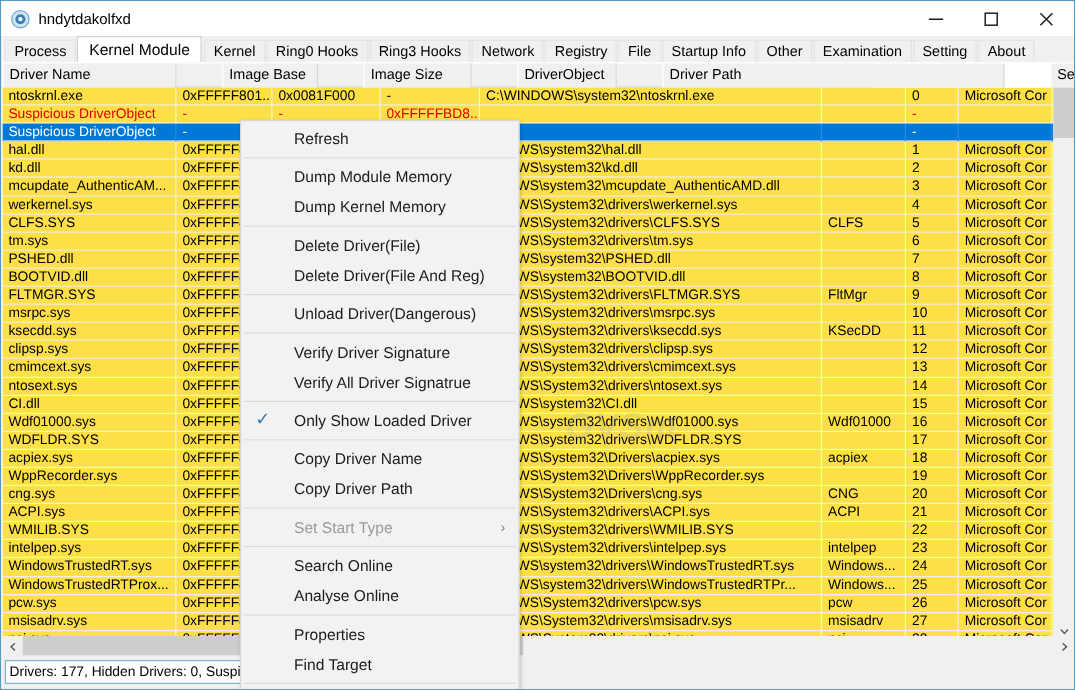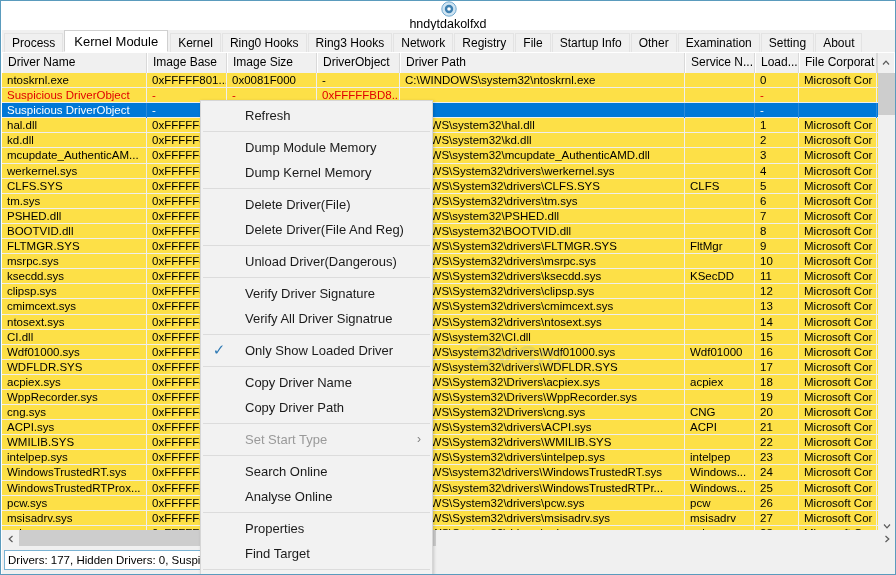"hndytdakolfxd" .titlebar { flex-direction: column -> none }
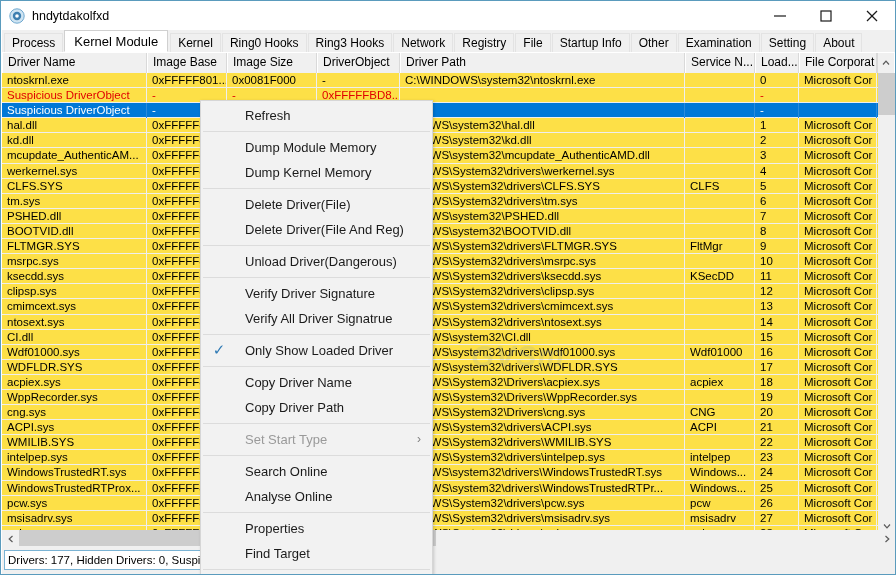"Driver Name" .hdr { gap: none -> 38px }
